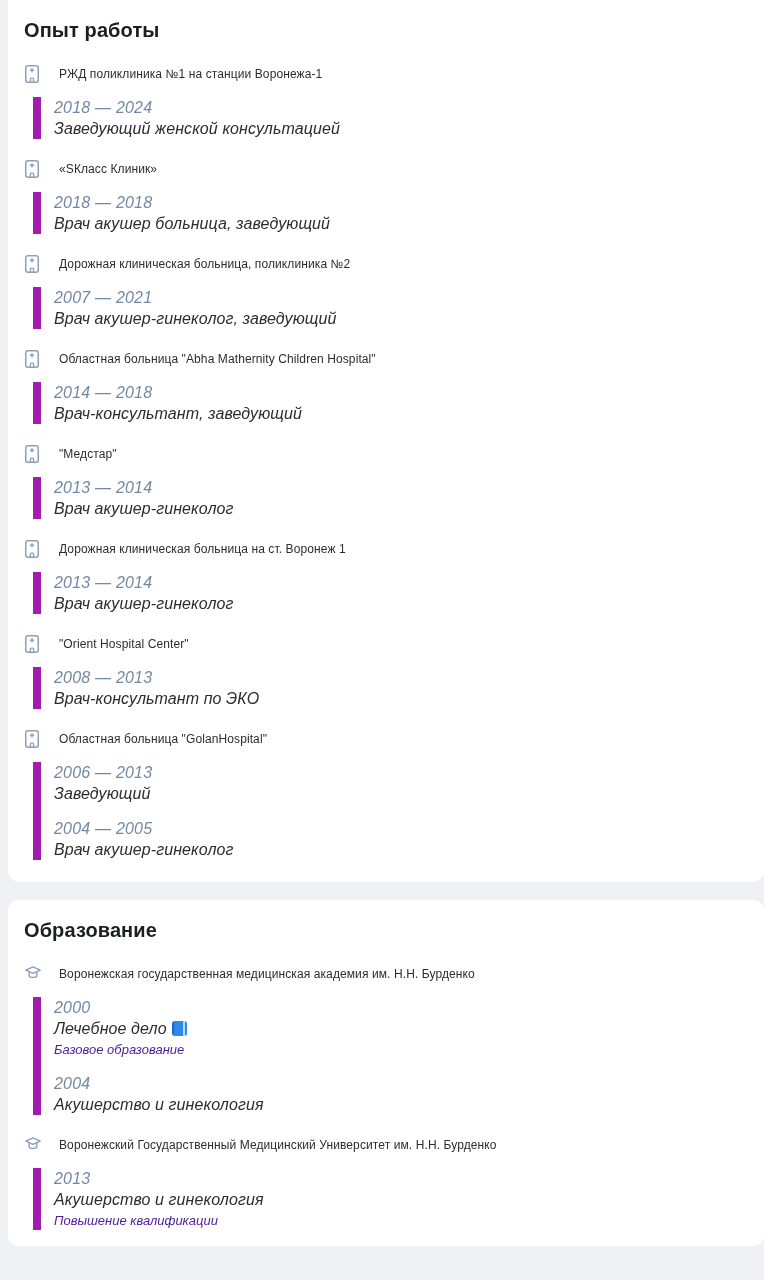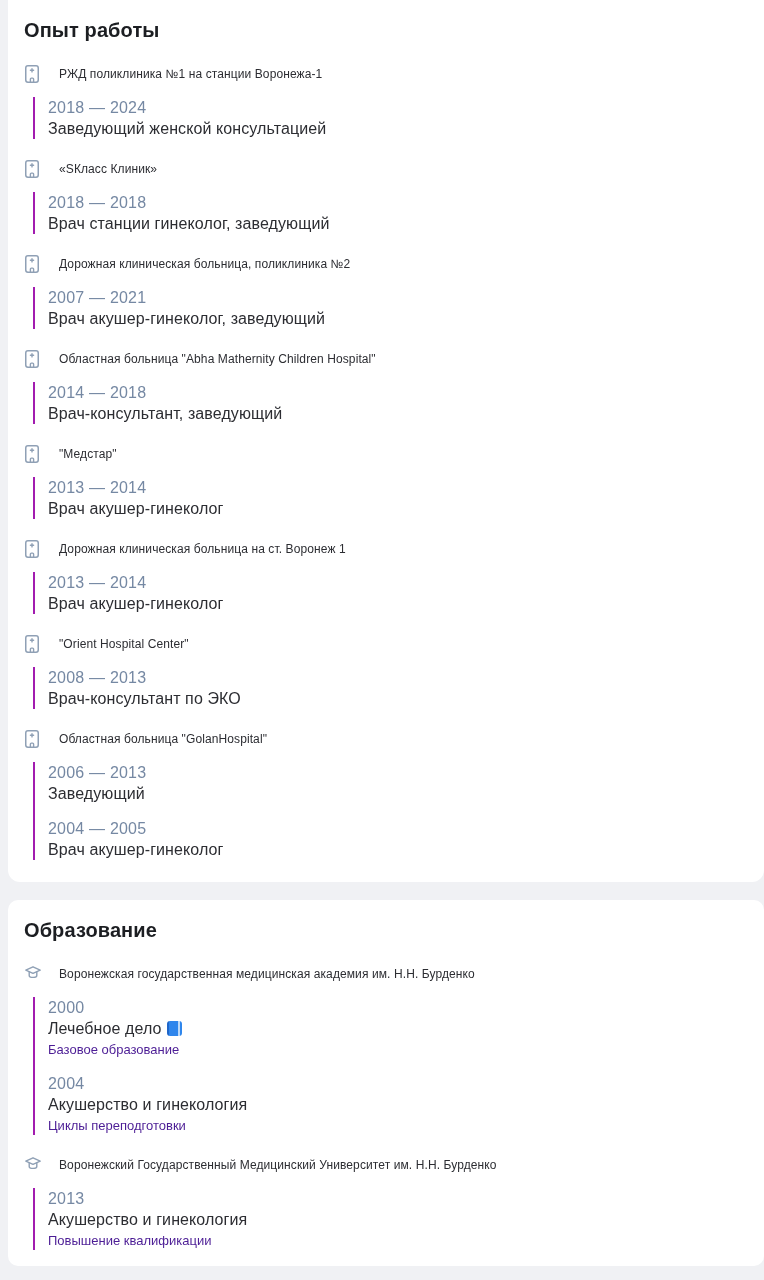"2018 — 2024" .periods { border-left: 2px solid #a21caf -> 8px solid #a21caf; font-style: none -> italic }
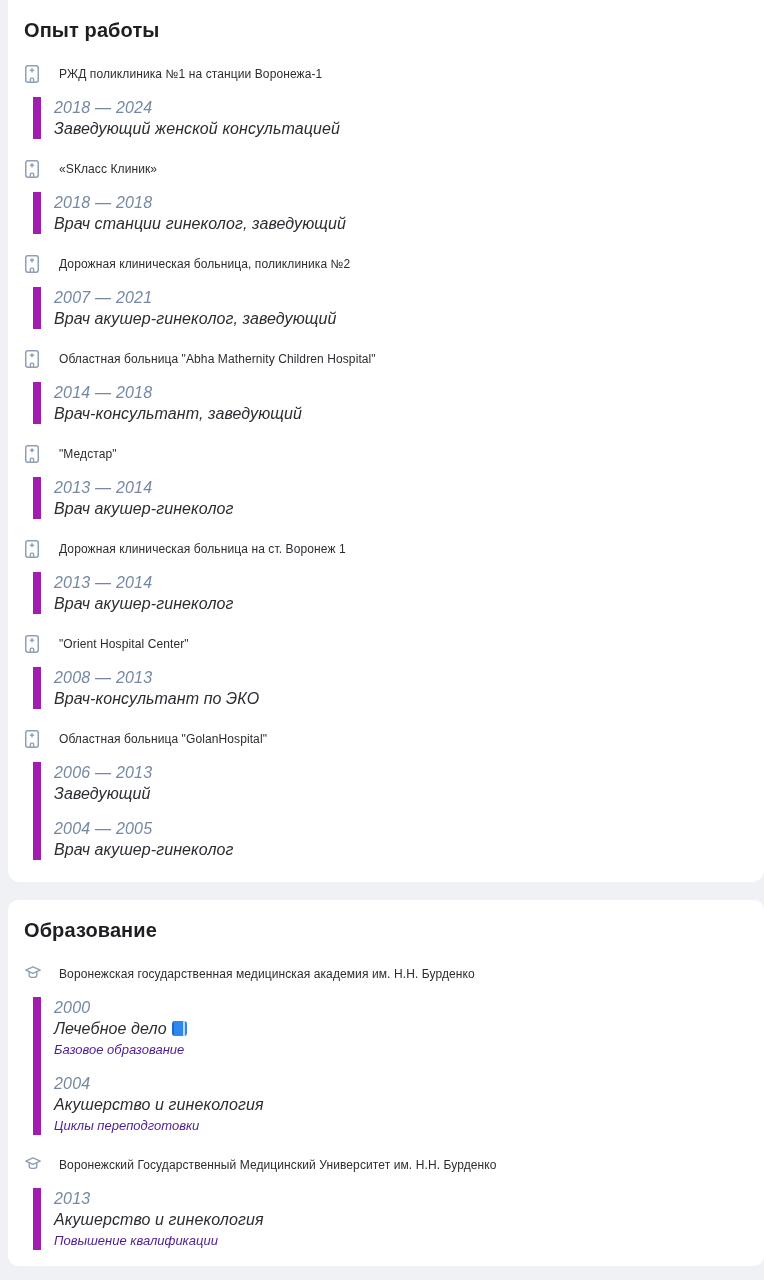"Врач станции гинеколог, заведующий" div.position { text: станции гинеколог -> акушер больница }
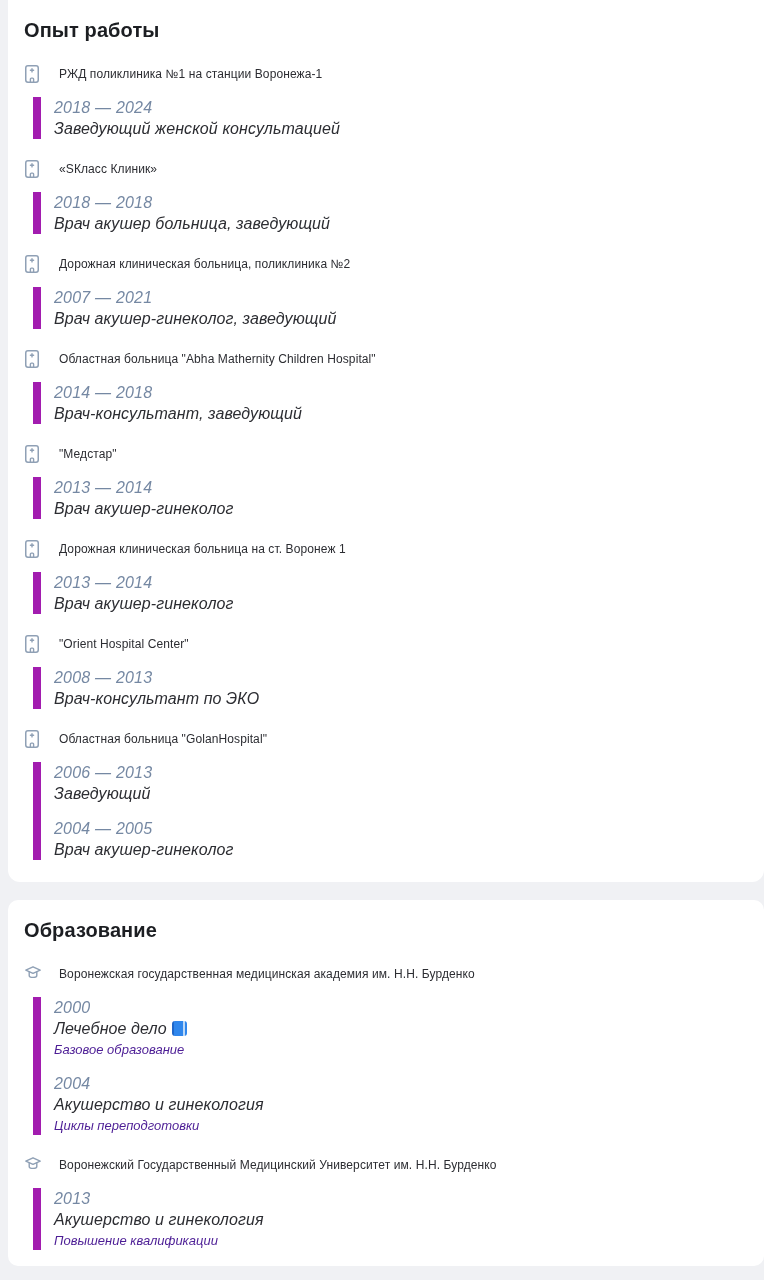"Циклы переподготовки" div.category { html: <div>Циклы переподготовки</div> -> none }
